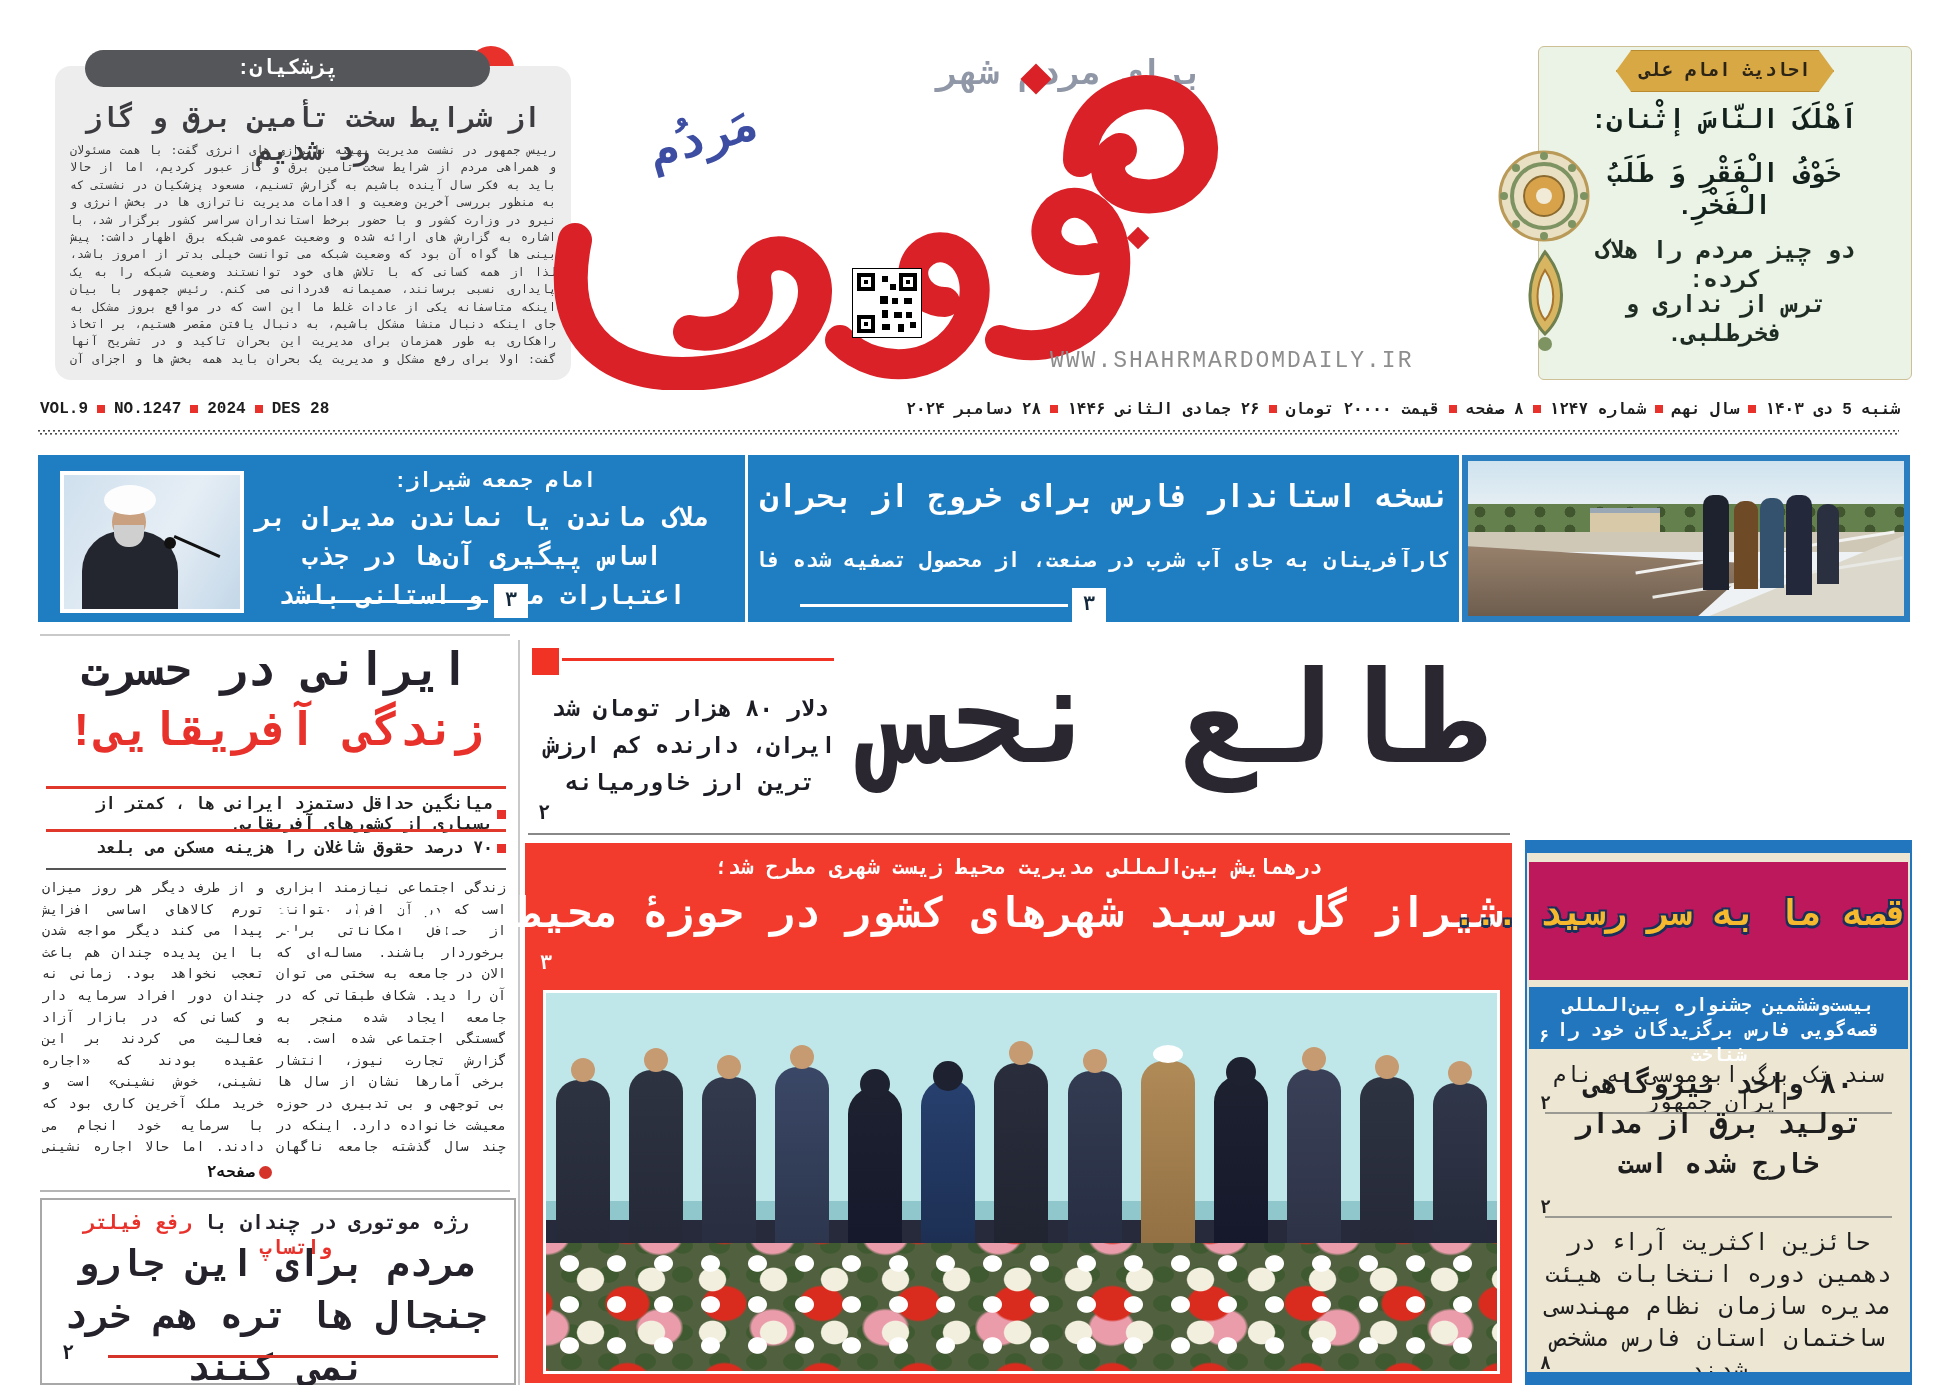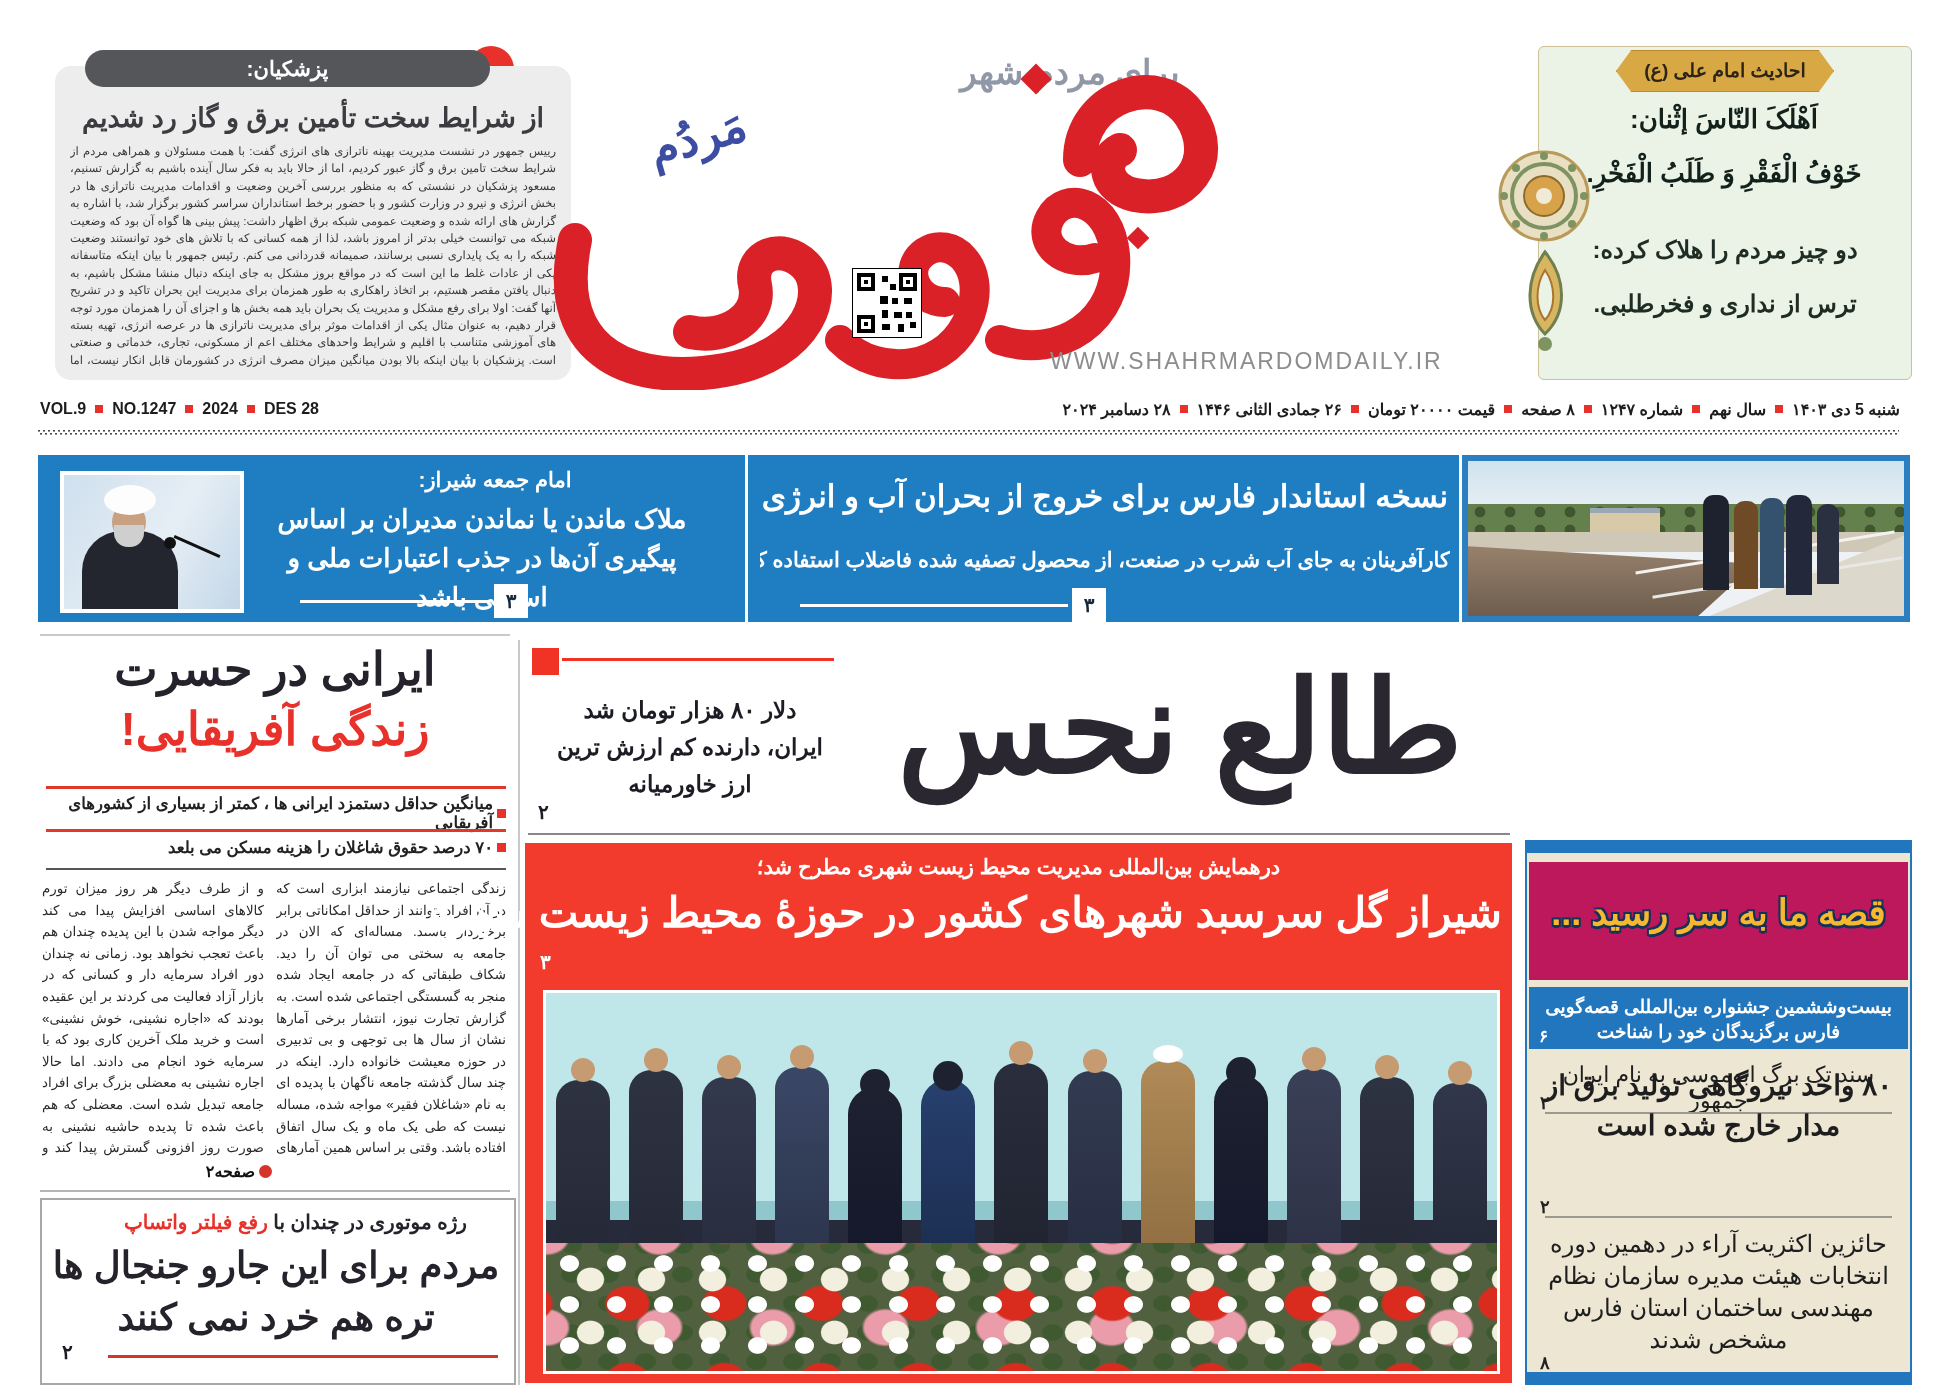"پزشکیان:" #page { font-family: Liberation Sans, sans-serif -> Liberation Mono, monospace }
